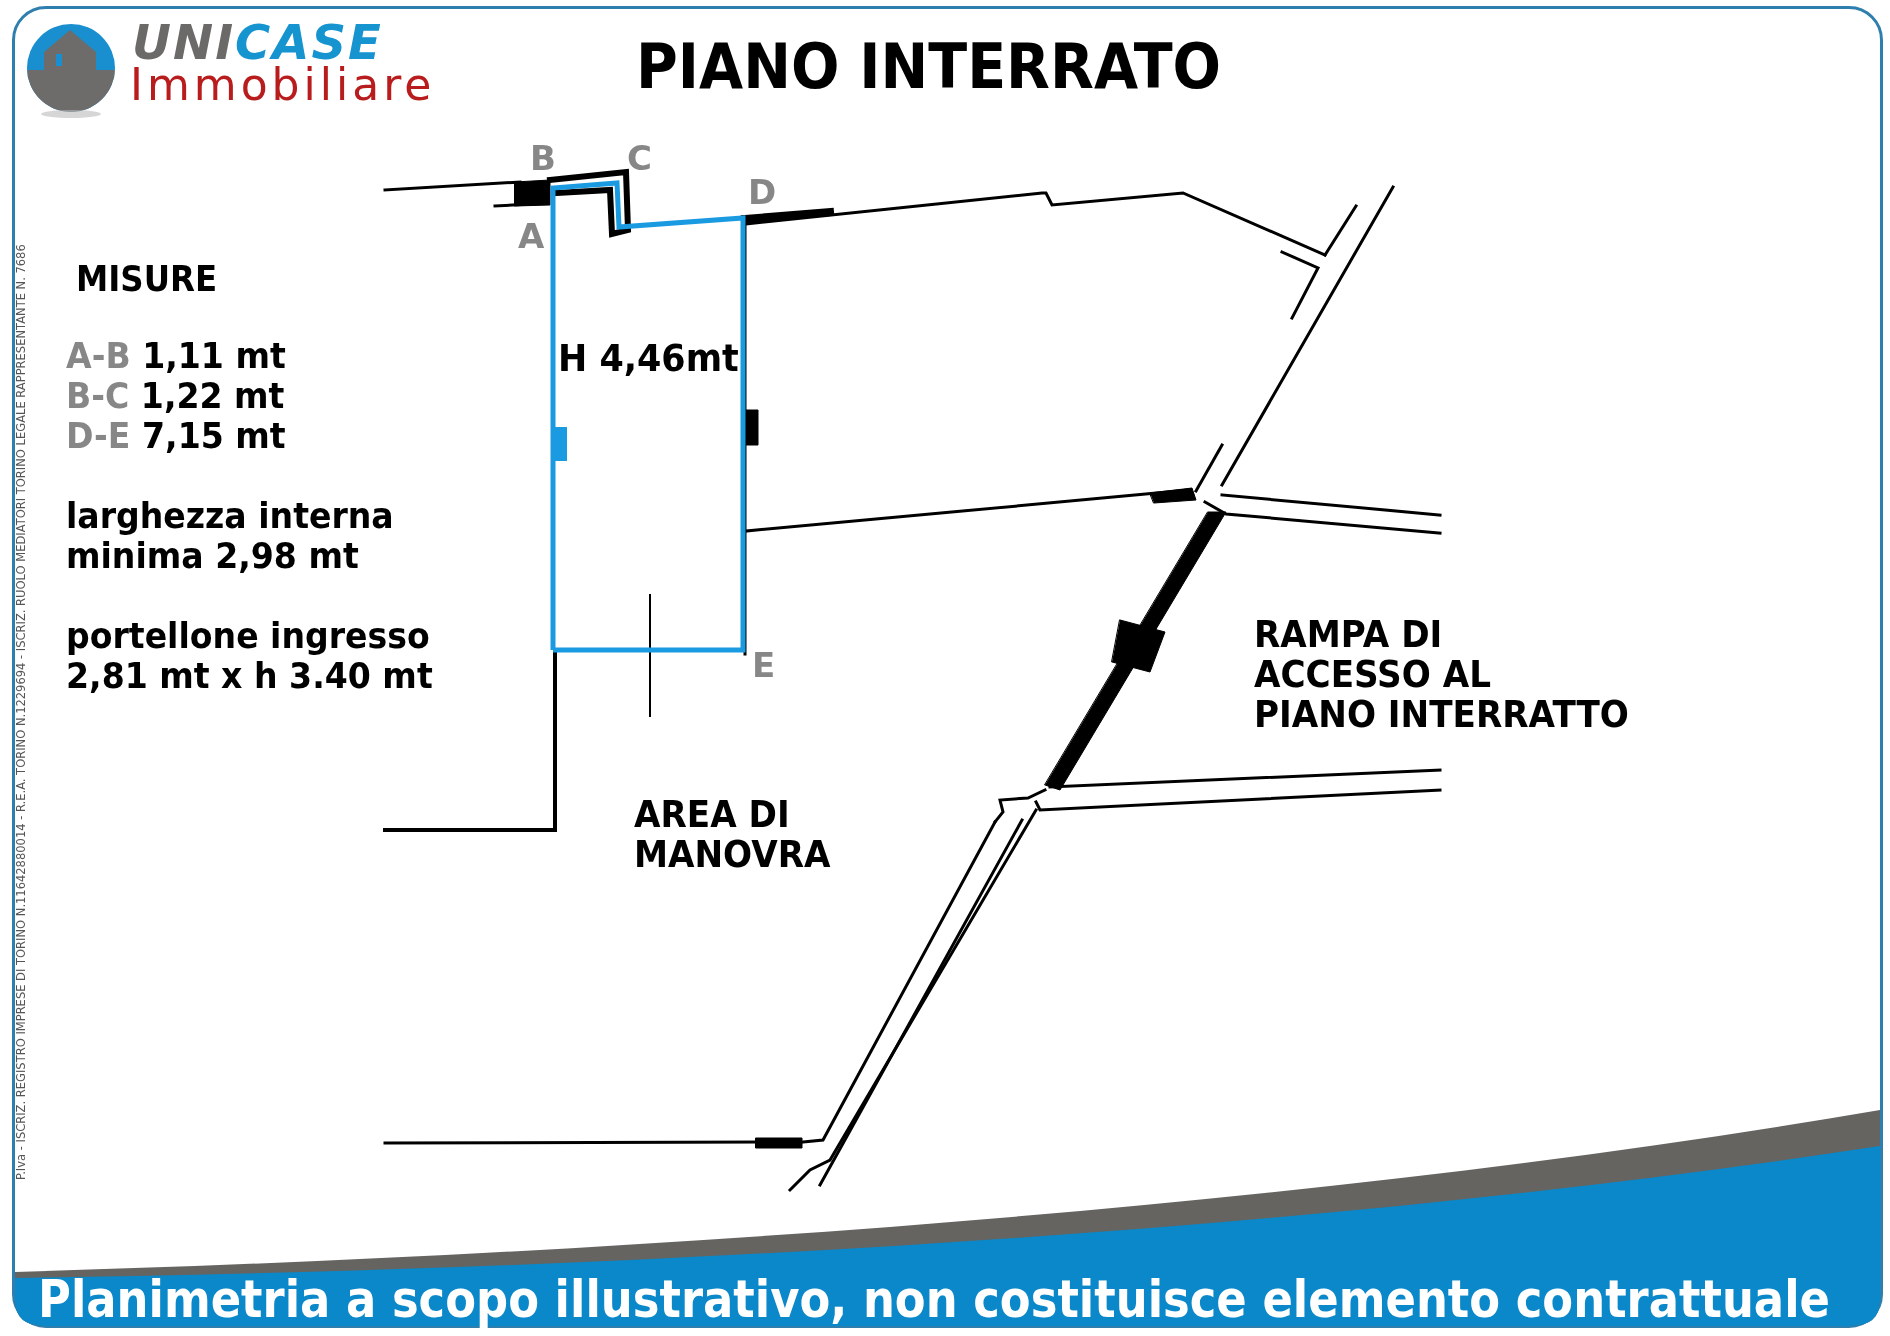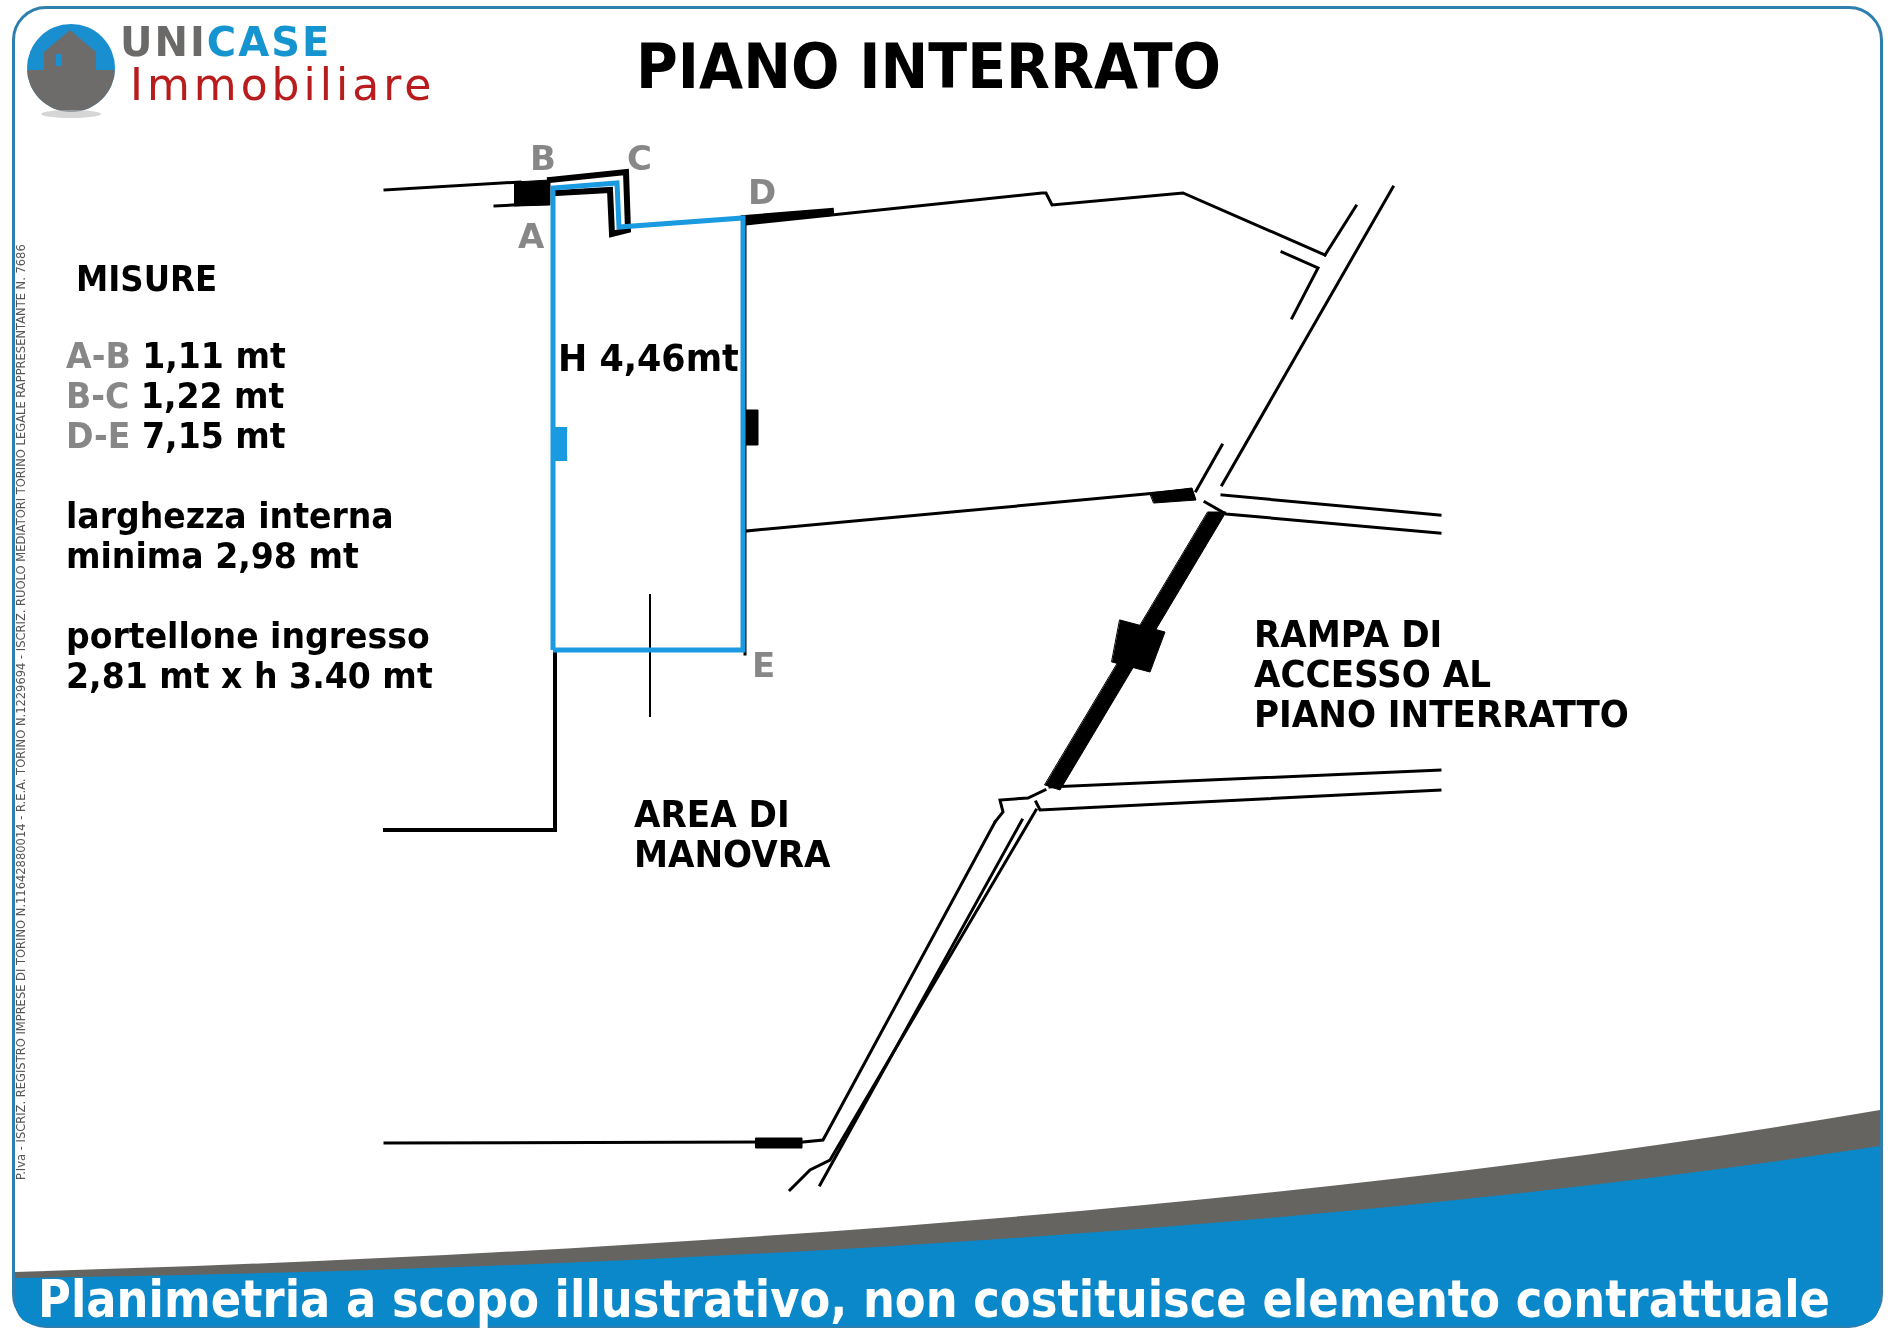"UNICASE" .logo-word1 { font-size: 40px -> 48px; font-style: none -> italic; left: 120px -> 132px }
